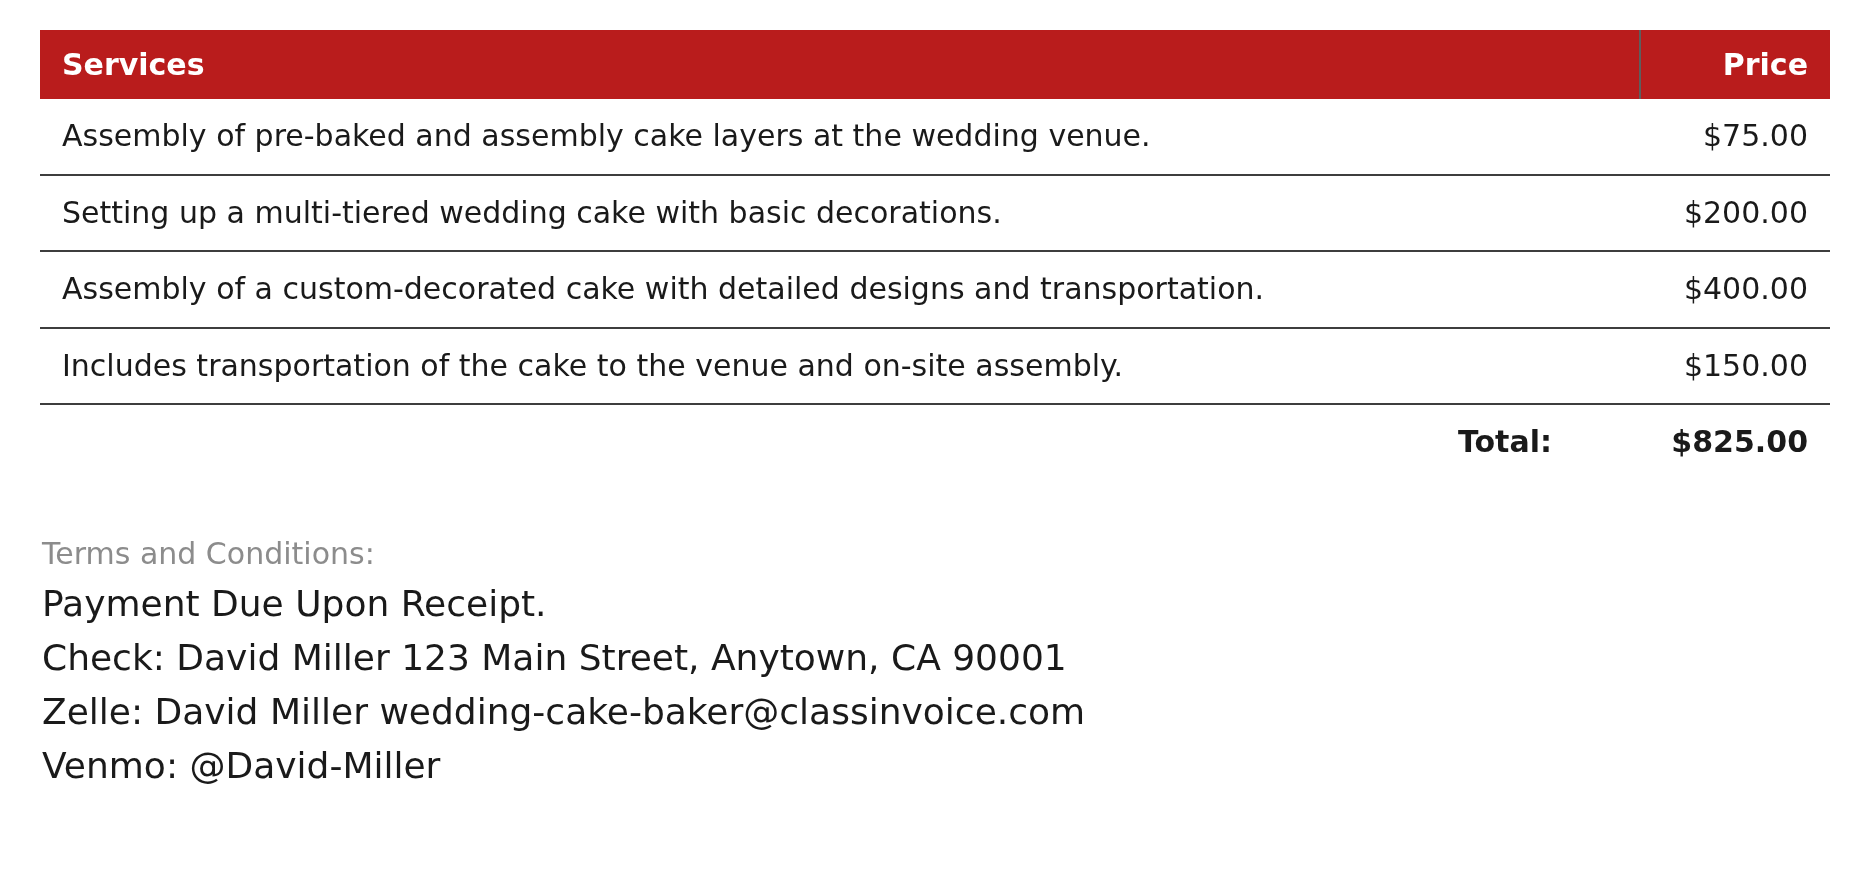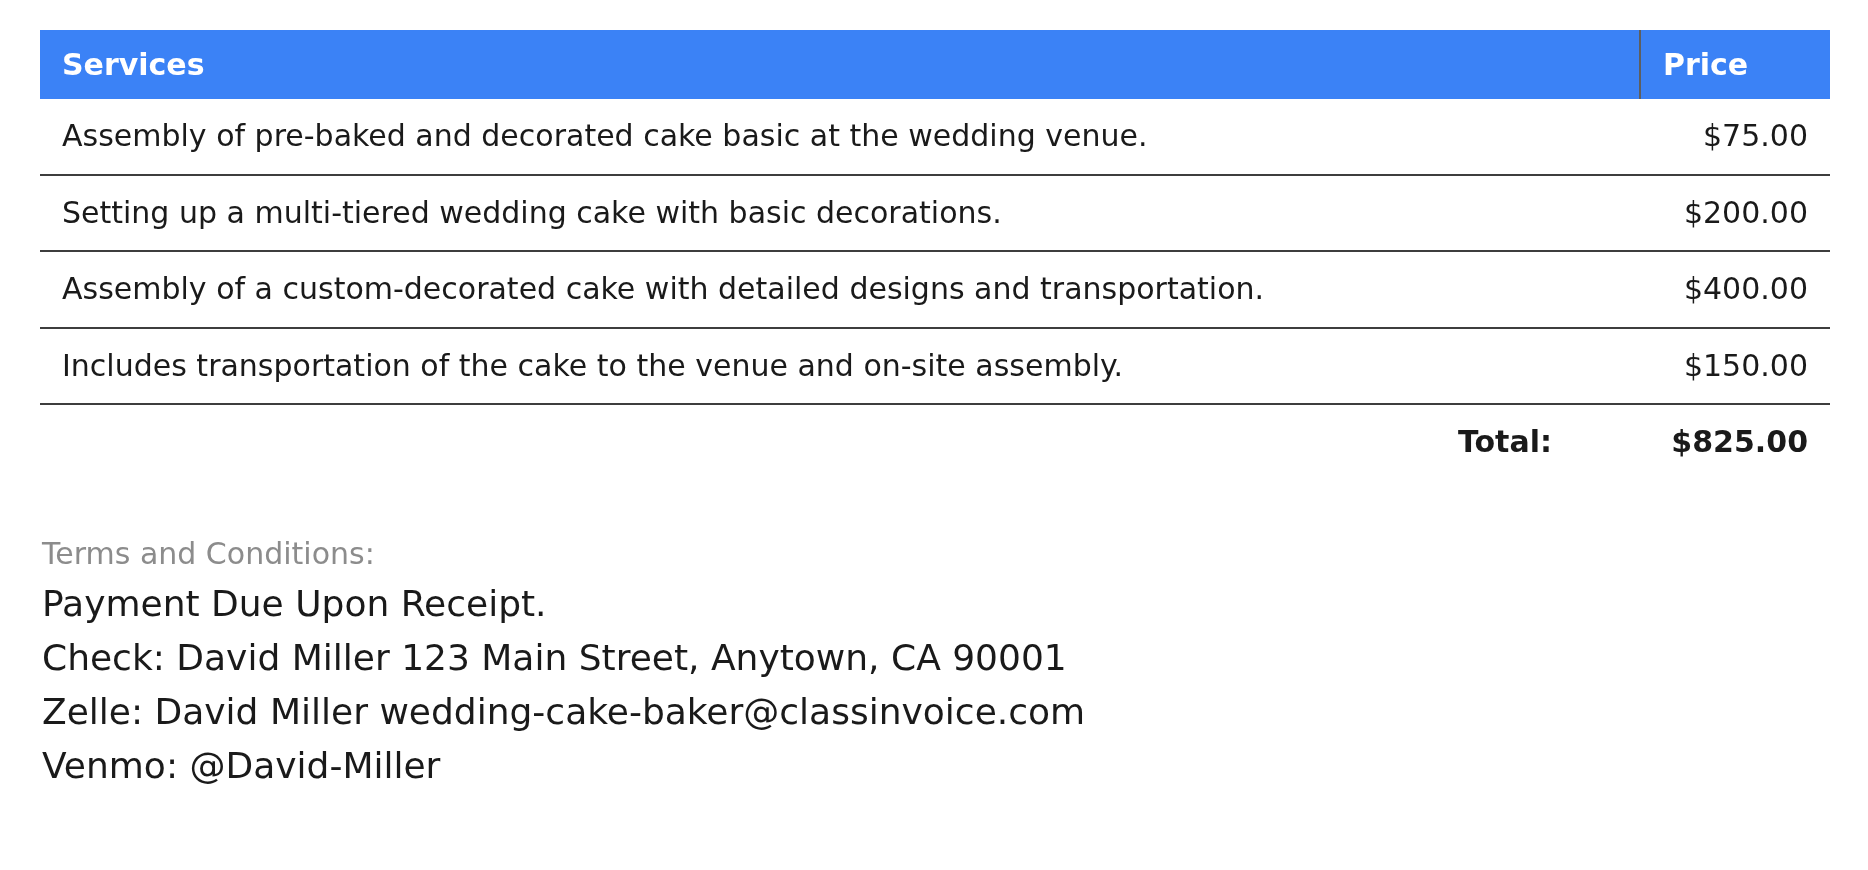"Services" thead th { background: #3b82f6 -> #b91c1c }
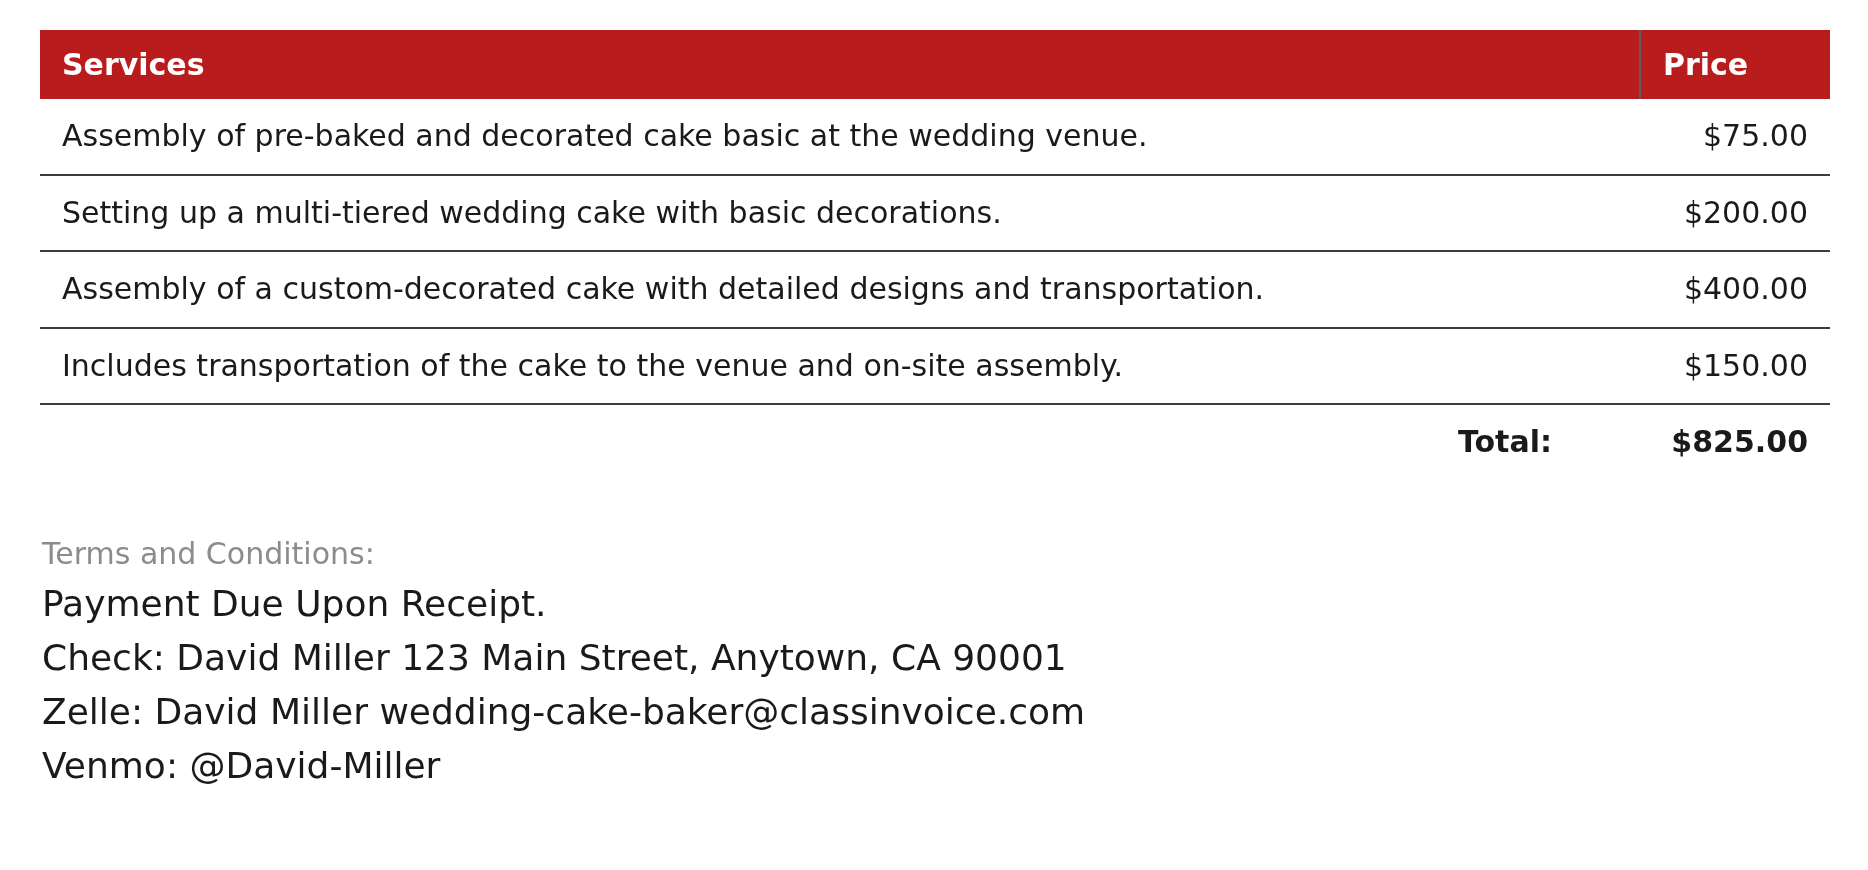"Price" thead th.price-head { text-align: none -> right }
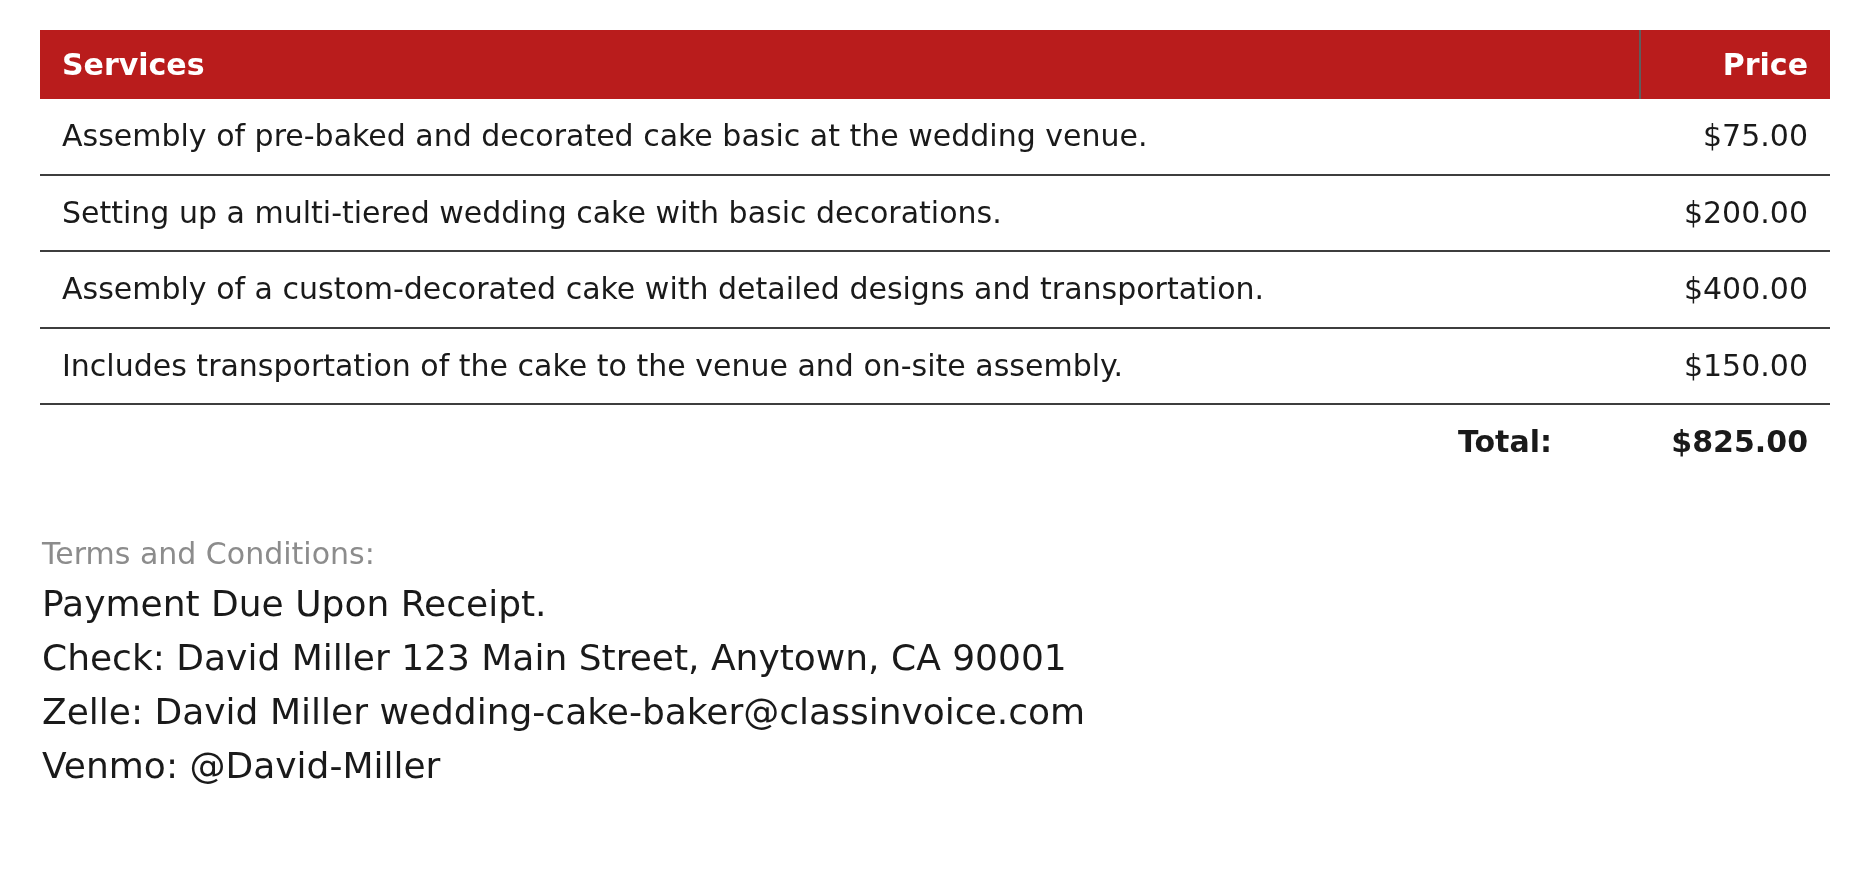"Assembly of pre-baked and decorated" td.desc { text: decorated cake basic -> assembly cake layers }
